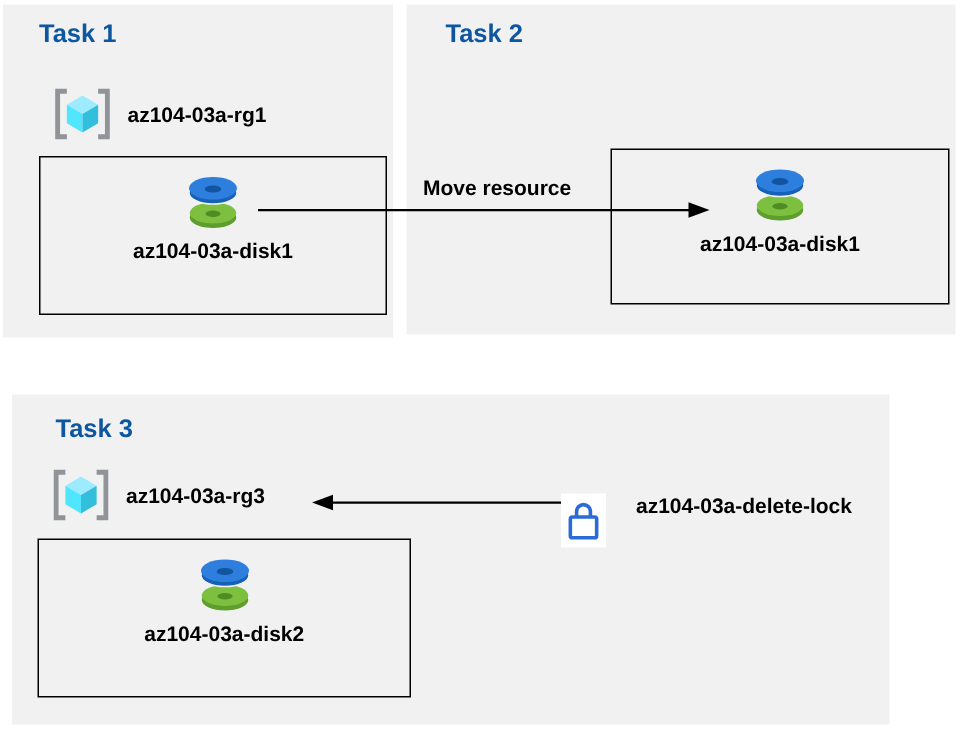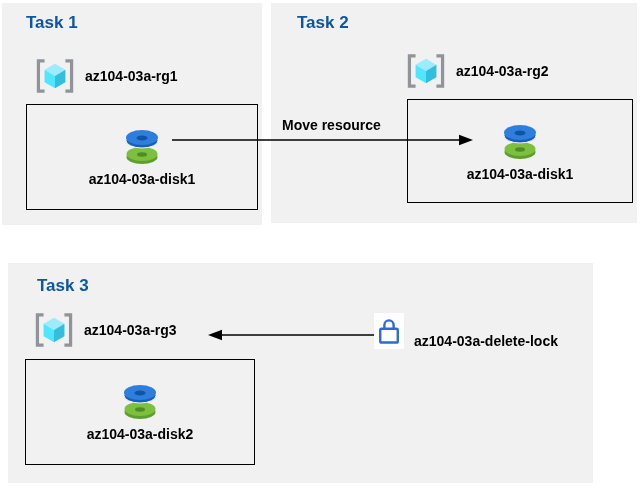"az104-03a-rg2" div.rg-row { html: <div> <svg> <use></use> </svg> <span>az104-03a-rg2</span> </div> -> none }
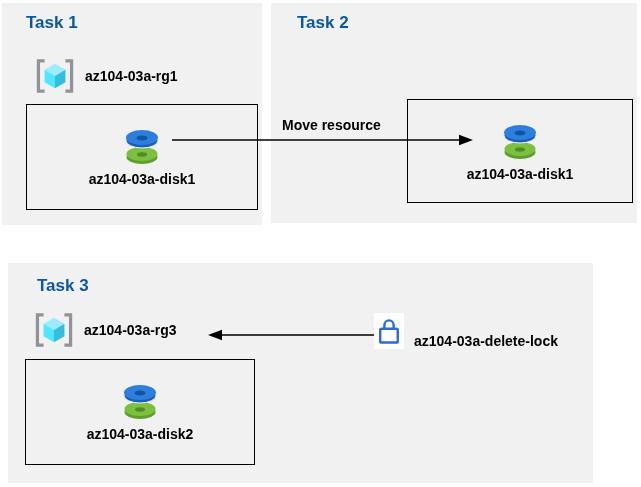"az104-03a-disk1" .resource-box { padding-top: 23px -> 11px }
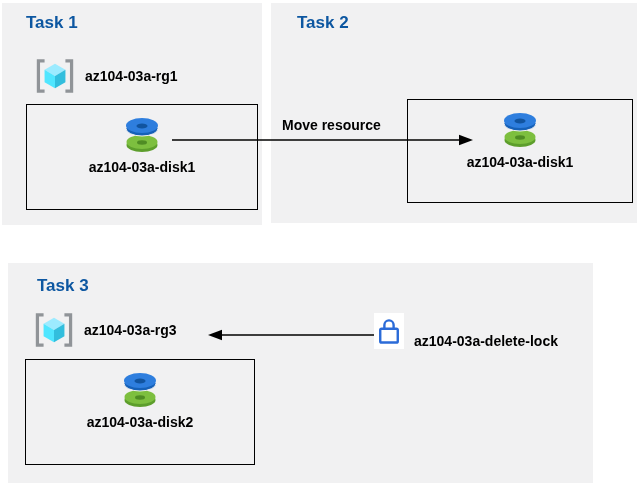"az104-03a-delete-lock" .lock-group { align-items: flex-end -> flex-start; gap: 10px -> 20px; margin-top: none -> 16px }
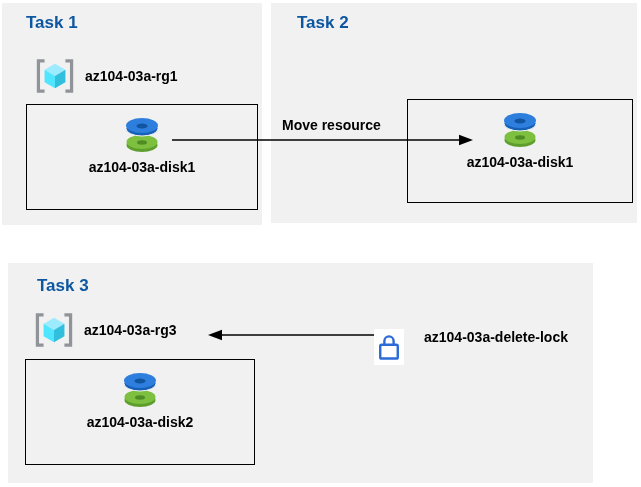"az104-03a-disk2" div.resource-box { width: 230px -> 249px }
